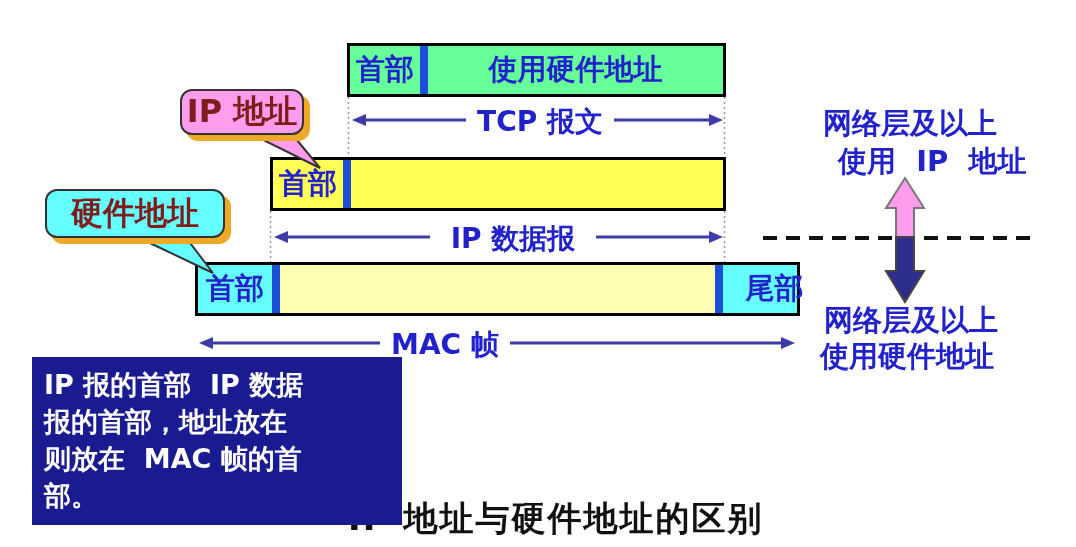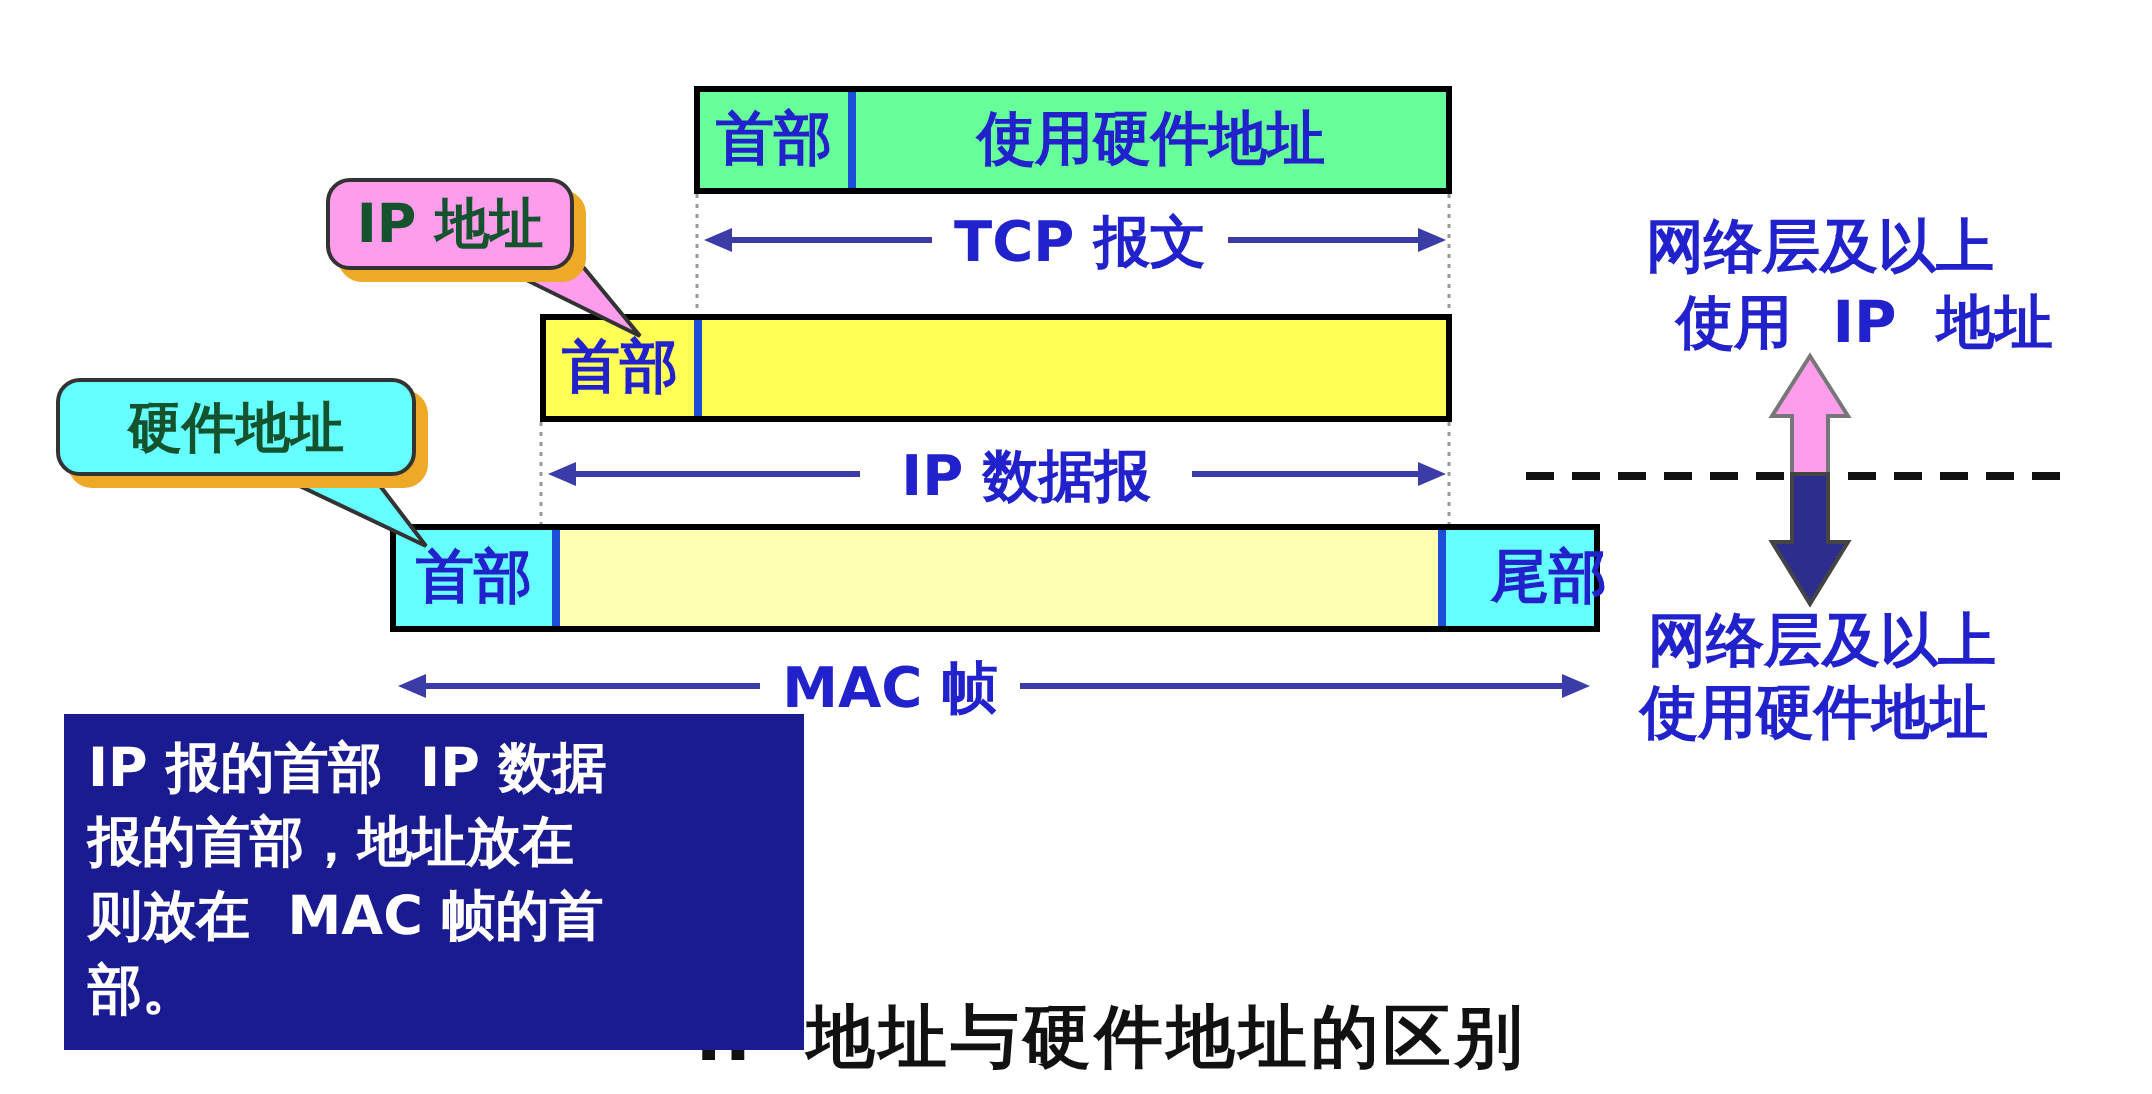"首部" .divR { border-right: 4px solid #1d4ed8 -> 8px solid #1d4ed8 }
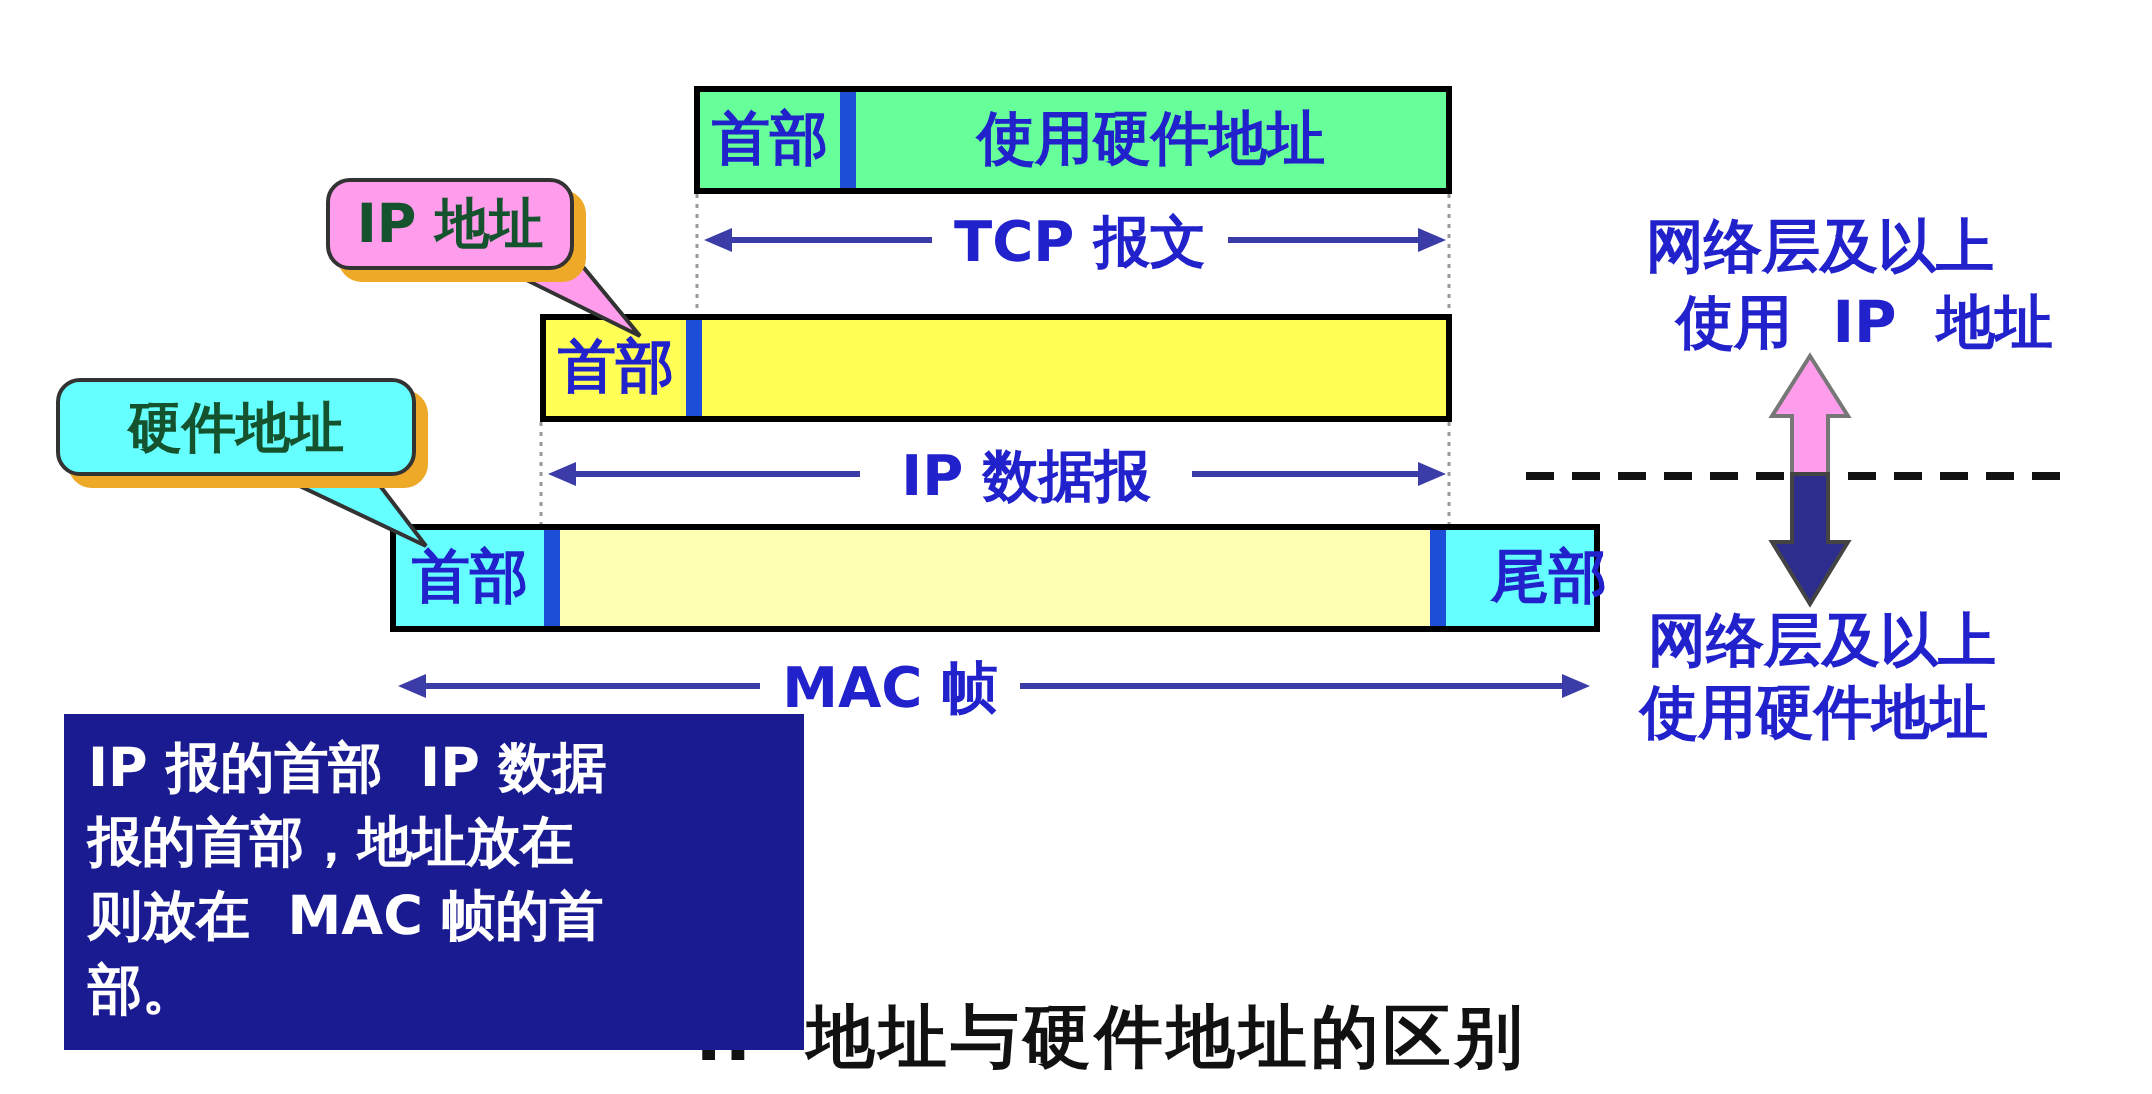"IP 地址" .callout { color: #14532d -> #7f1d1d; font-size: 27px -> 32px; margin-left: none -> 17px }
